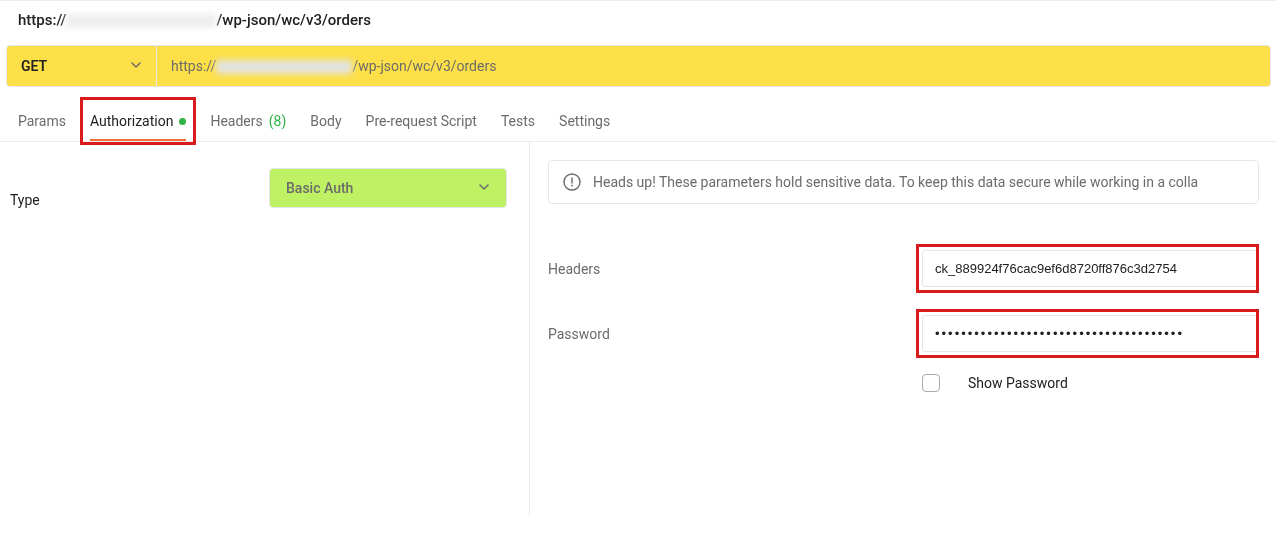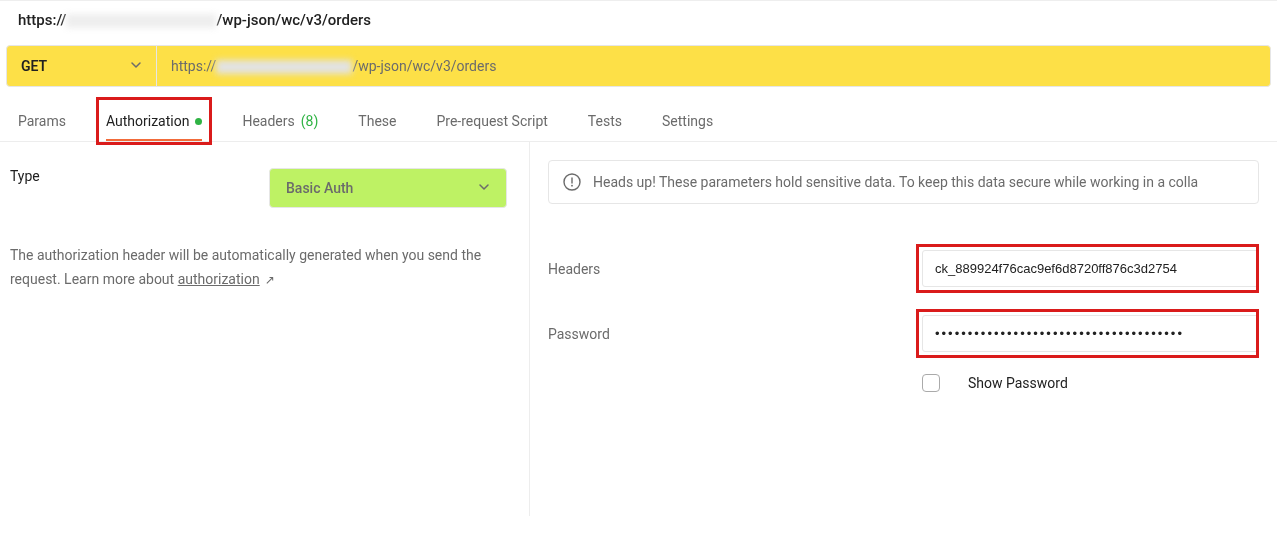"Params" .tabs-row { gap: 40px -> 24px }
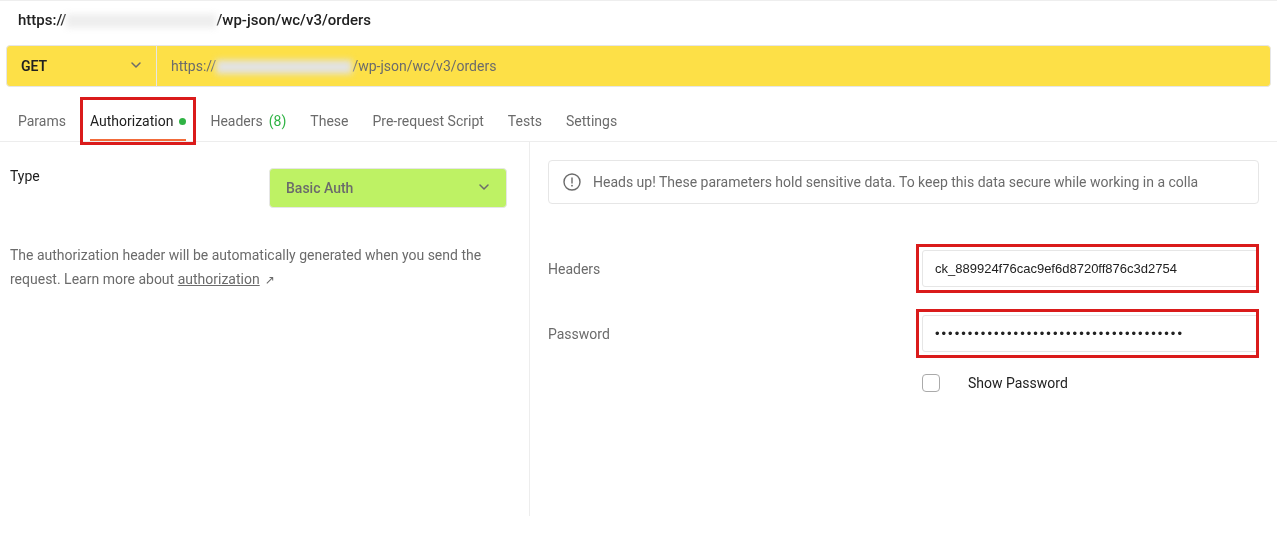"These" span { text: These -> Body }
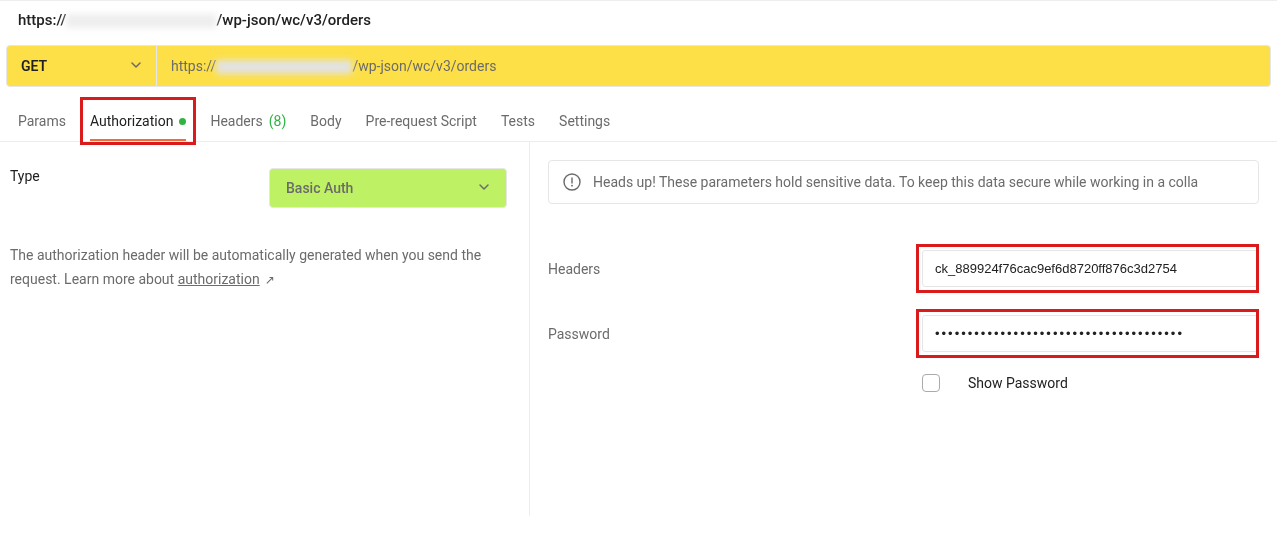"Type" .type-row { align-items: flex-start -> flex-end }
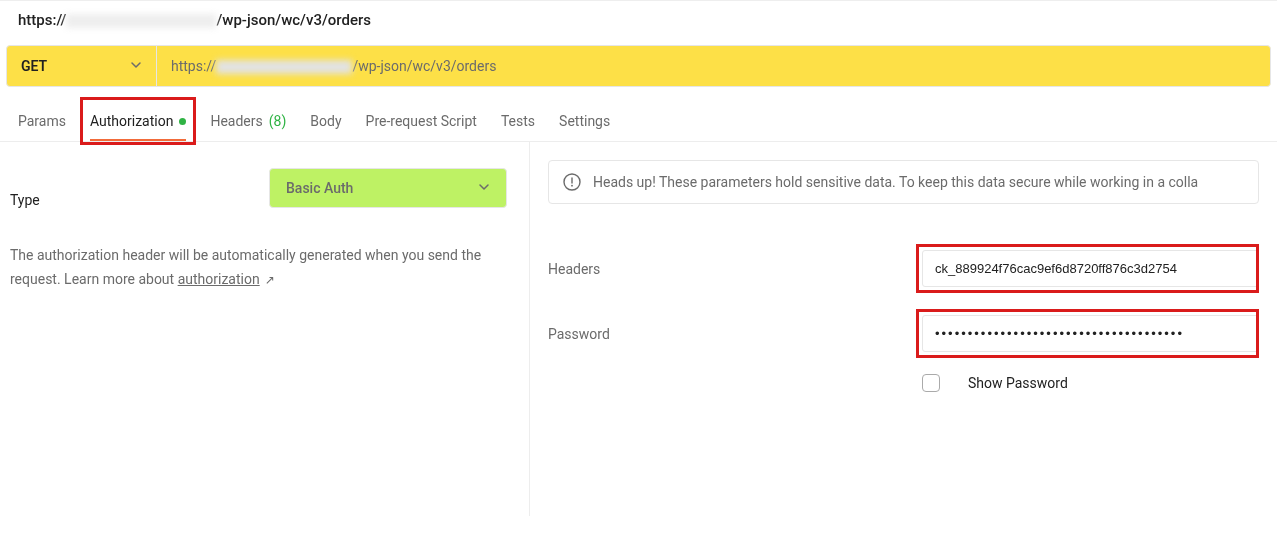"The authorization header will be" div.description { html: <div> <span>The authorization header will be automatically generated when you send the request. Learn more about </span><a><span>authorization</span></a><span> ↗</span> </div> -> none }
